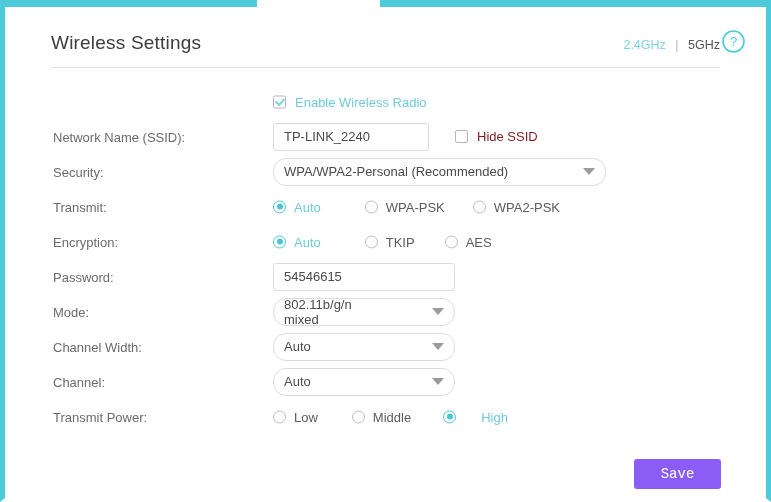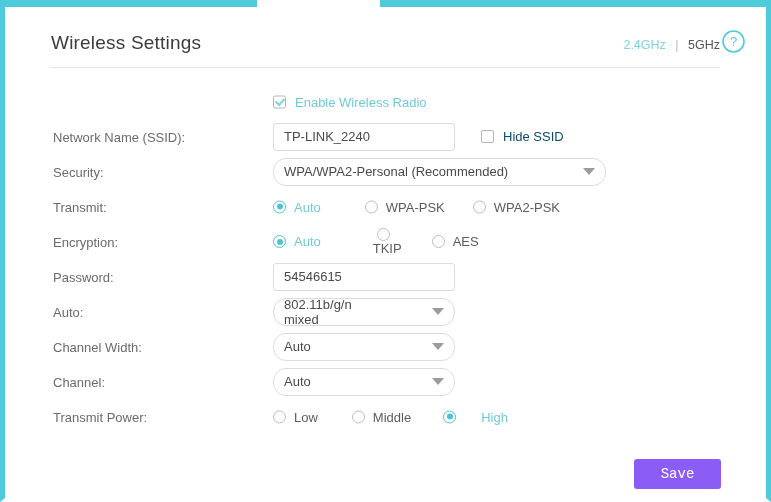"TP-LINK_2240" .tb-ssid { width: 182px -> 156px }
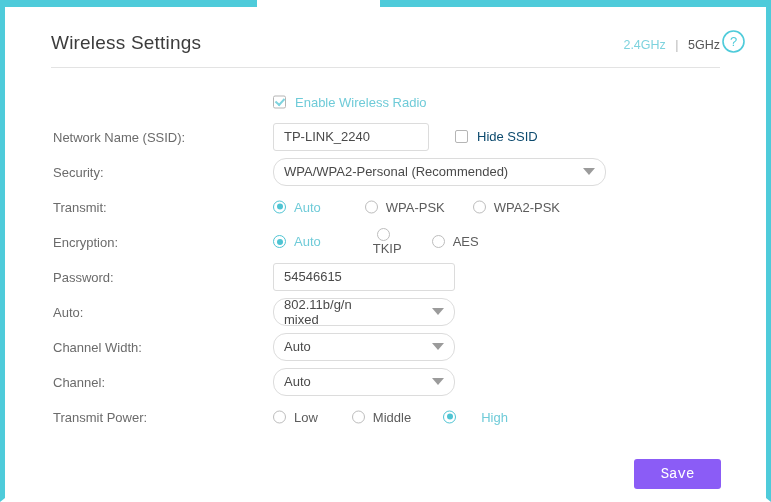"Hide SSID" .cb-label.gray { color: #0c4a6e -> #7f1d1d }
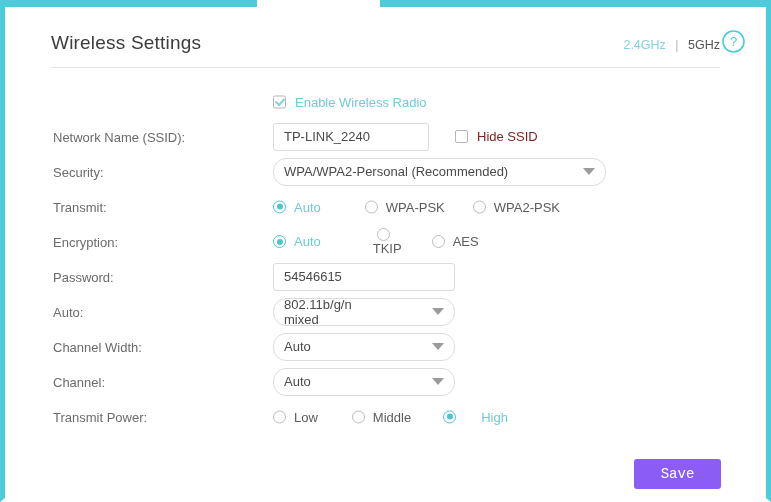"TKIP" span.radio-item { flex-direction: column -> none }
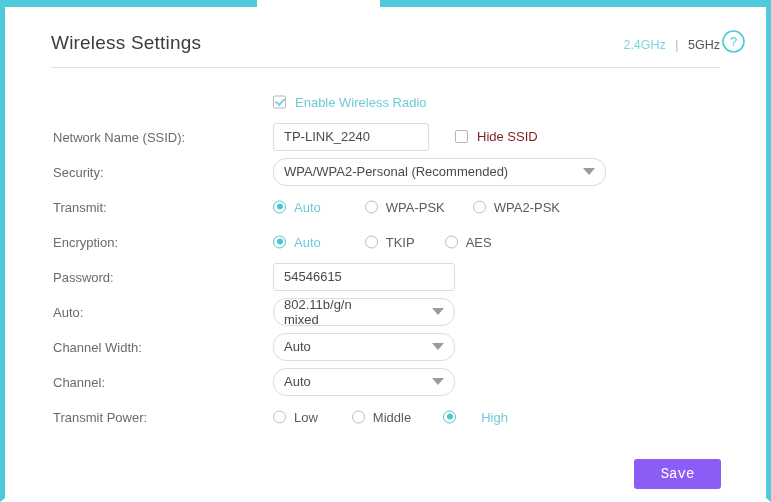"Auto:" div.label { text: Auto -> Mode }
